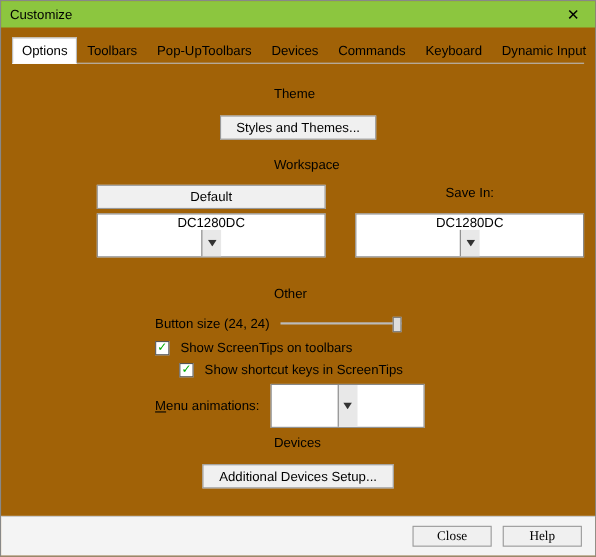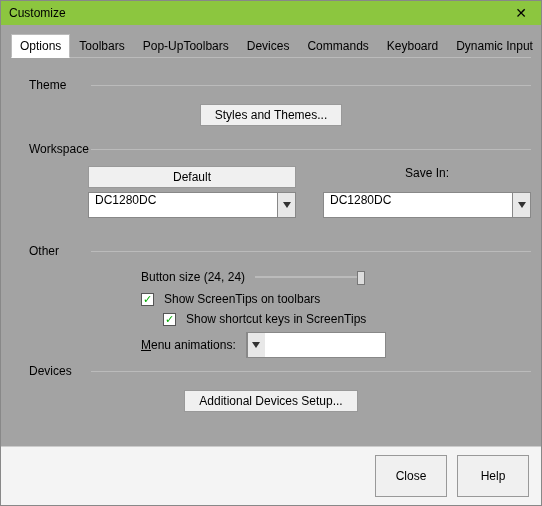"Customize" .window { background: #a3a3a3 -> #a16207 }
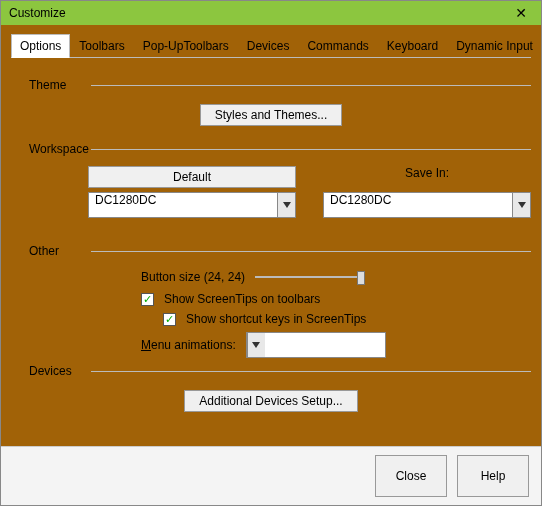"Theme" .section { flex-direction: none -> column }
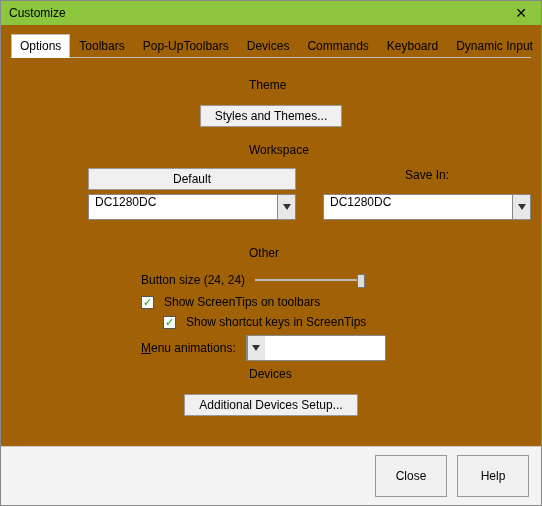"DC1280DC" .select { align-items: flex-start -> center; flex-direction: none -> column; height: 26px -> 40px }
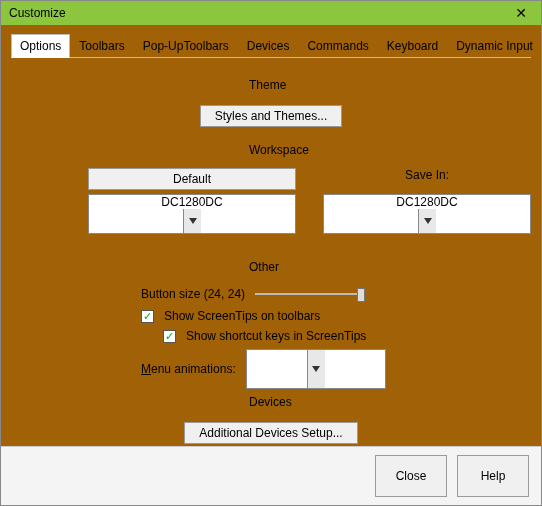"Close" .footer .btn { font-family: none -> Liberation Serif, serif; padding: 13px 12px -> 1px 12px }
